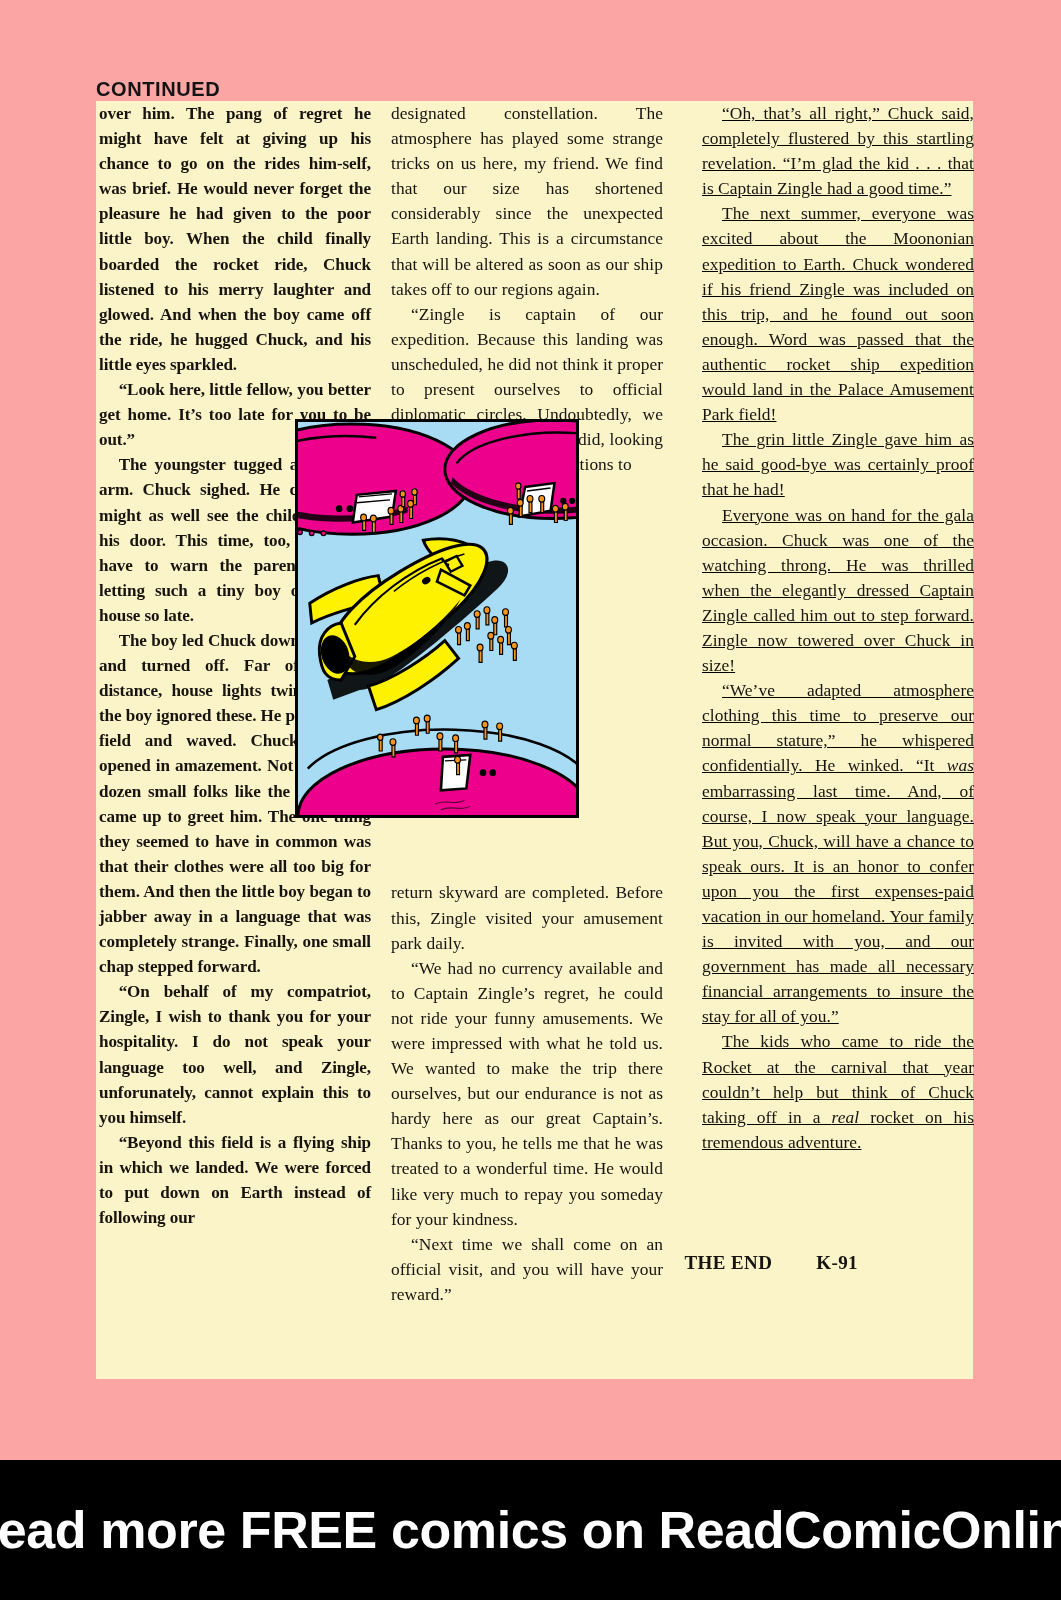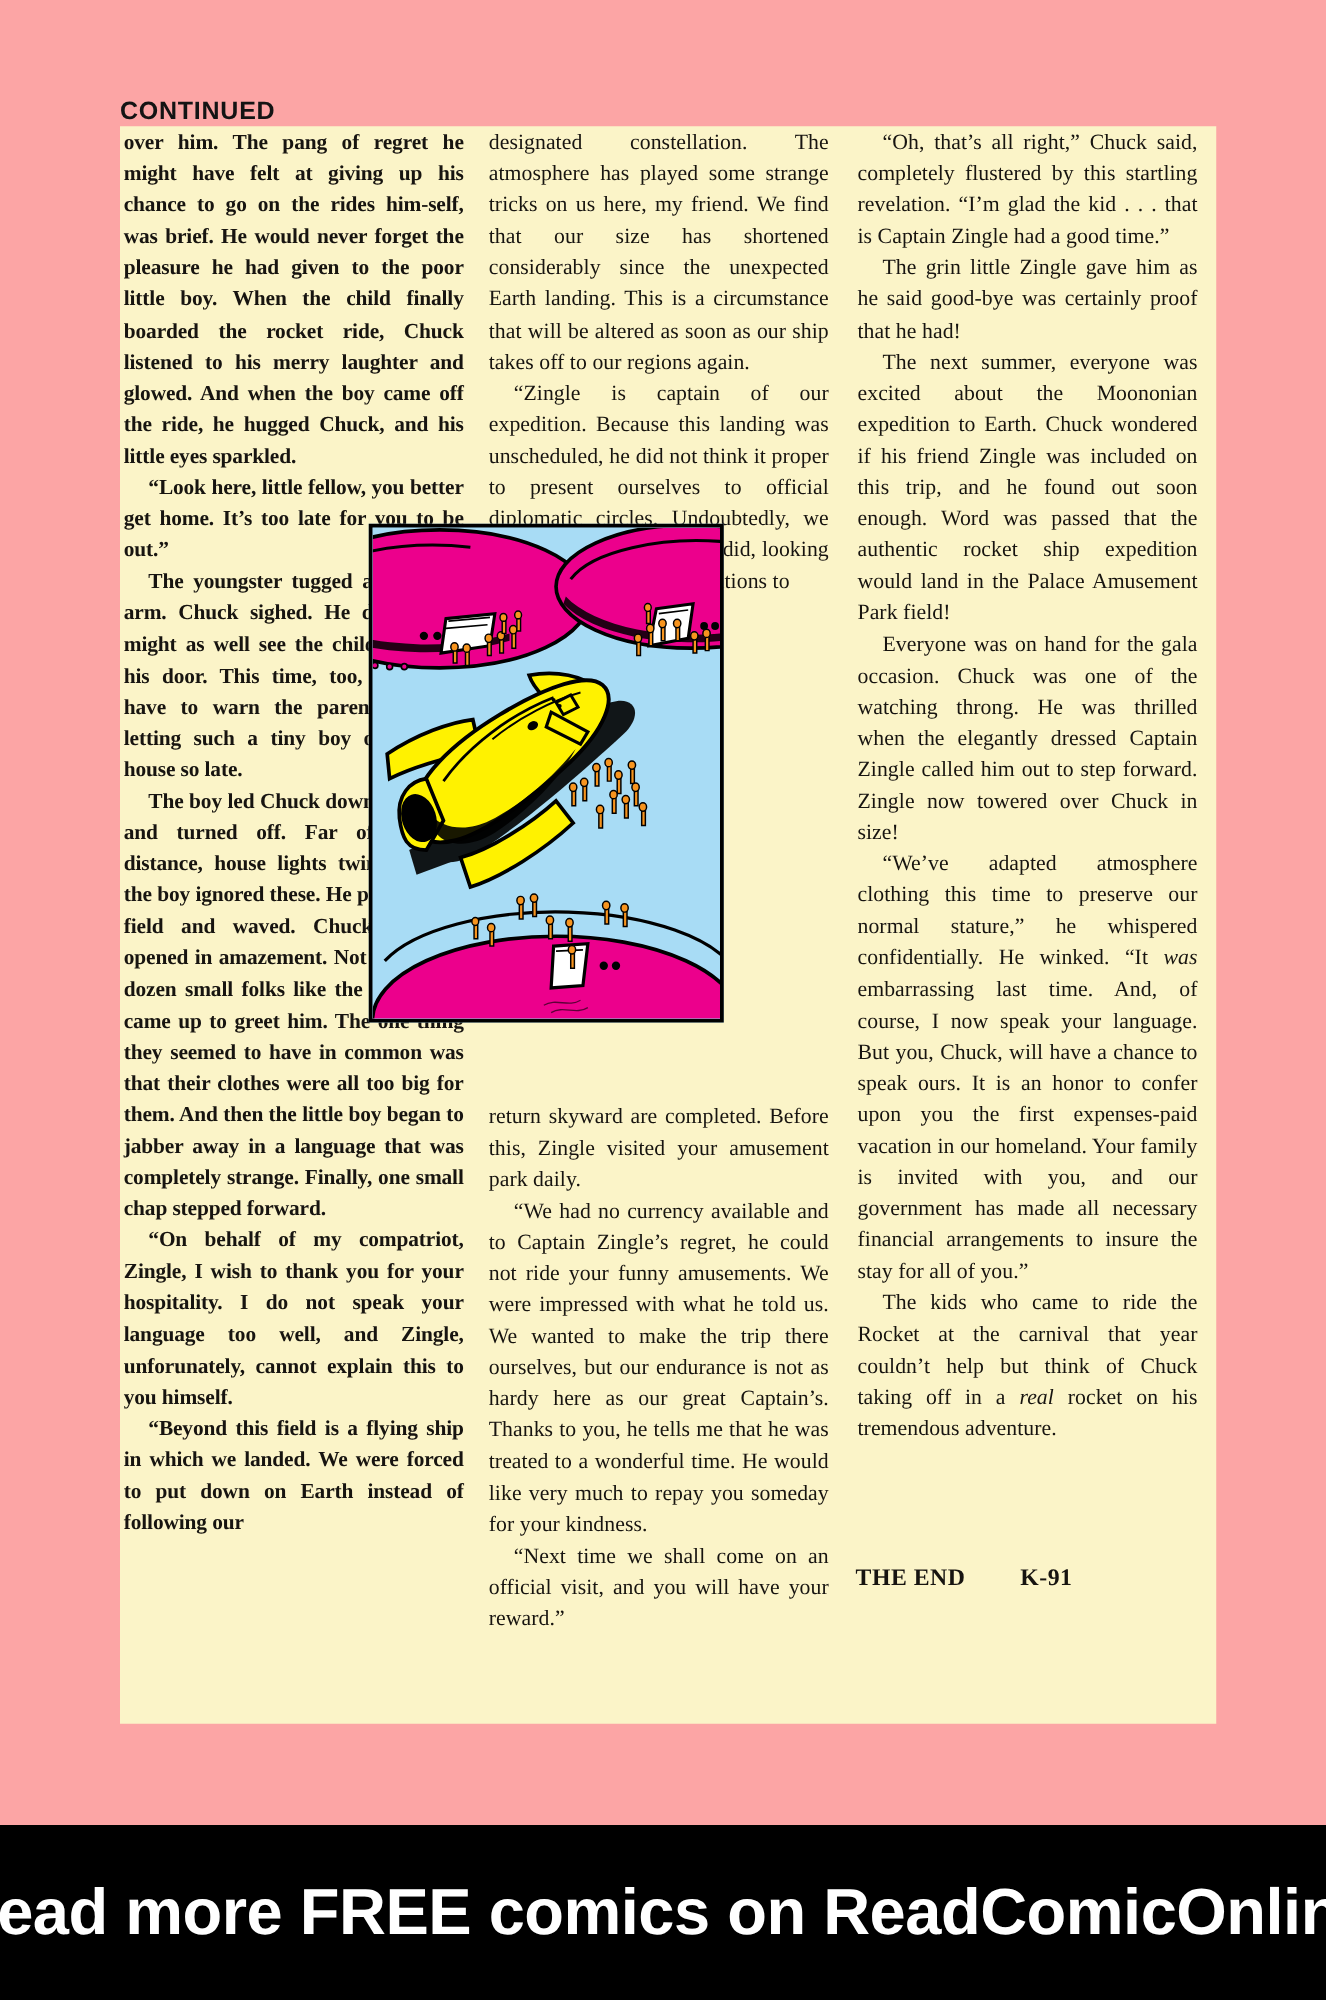"“Oh, that’s all right,” Chuck" #col-3 { left: 590px -> 606px; text-decoration: none -> underline }
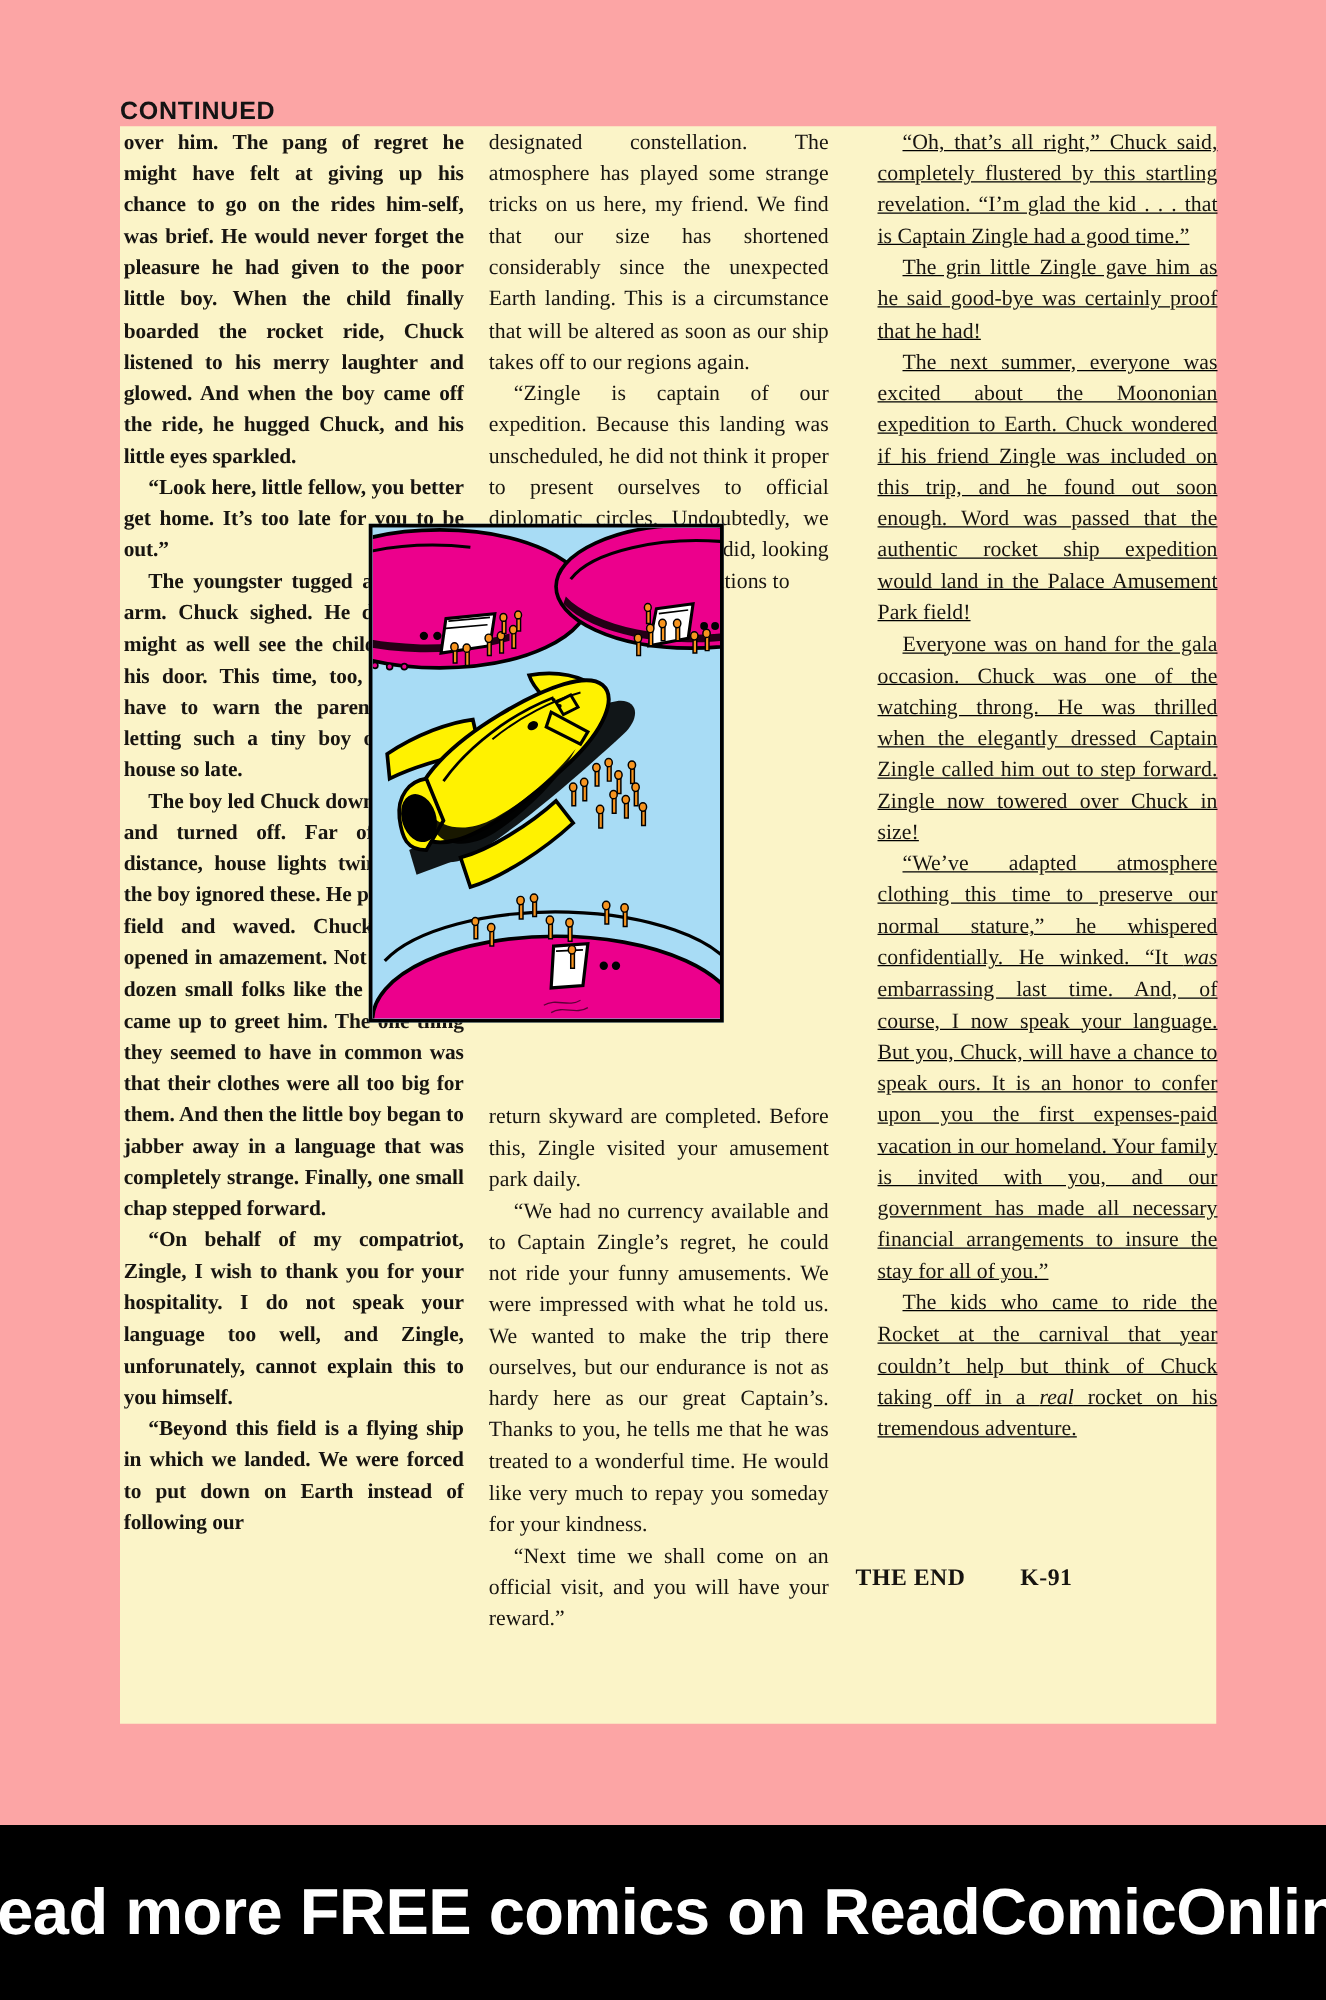"The grin little Zingle gave" p { order: before "The next summer, everyone was" -> after "The next summer, everyone was" }
